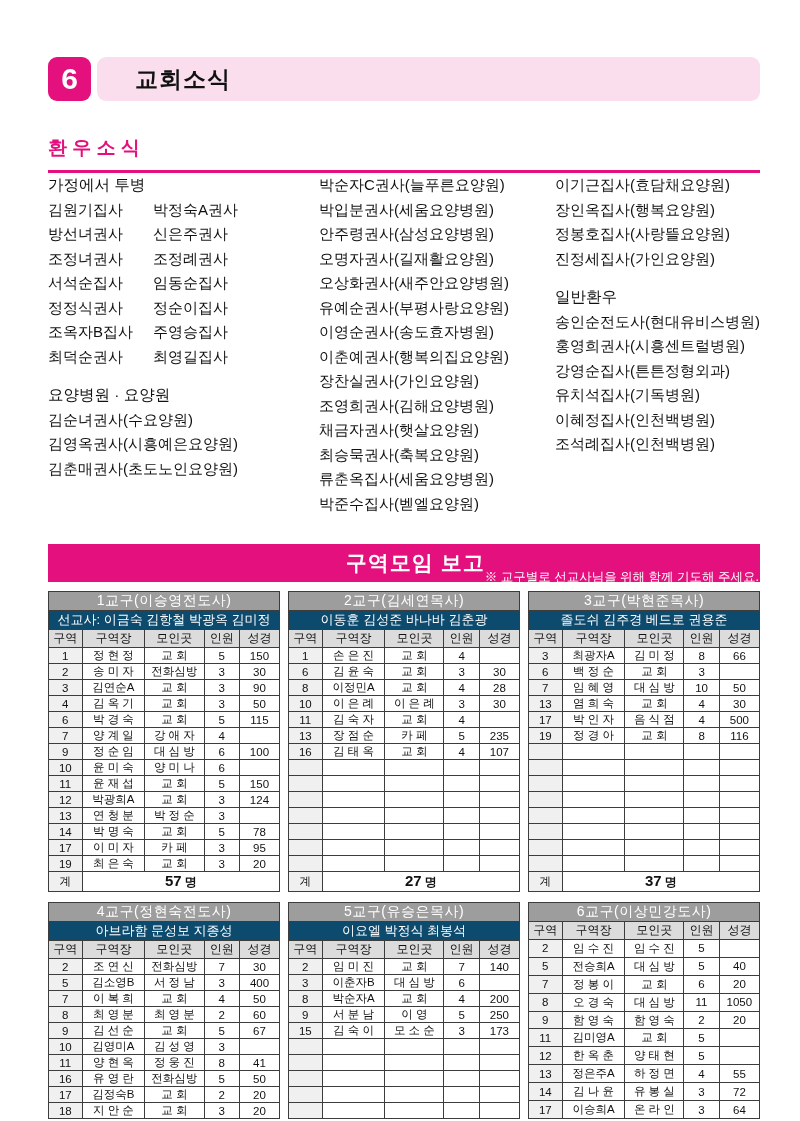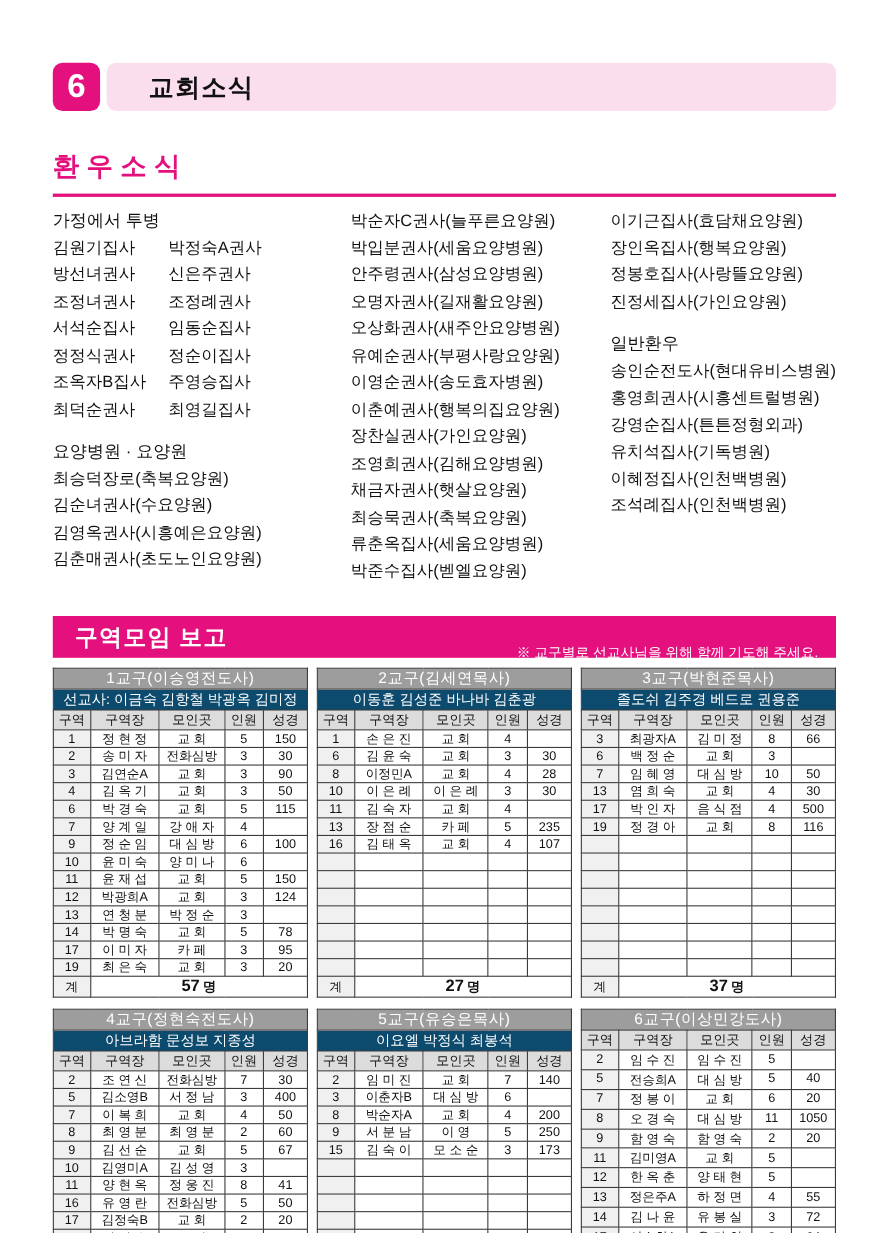"환 우 소 식" .patients-heading { font-size: 24px -> 19px; margin: 0 0 10px 0 -> 0 0 0 0 }
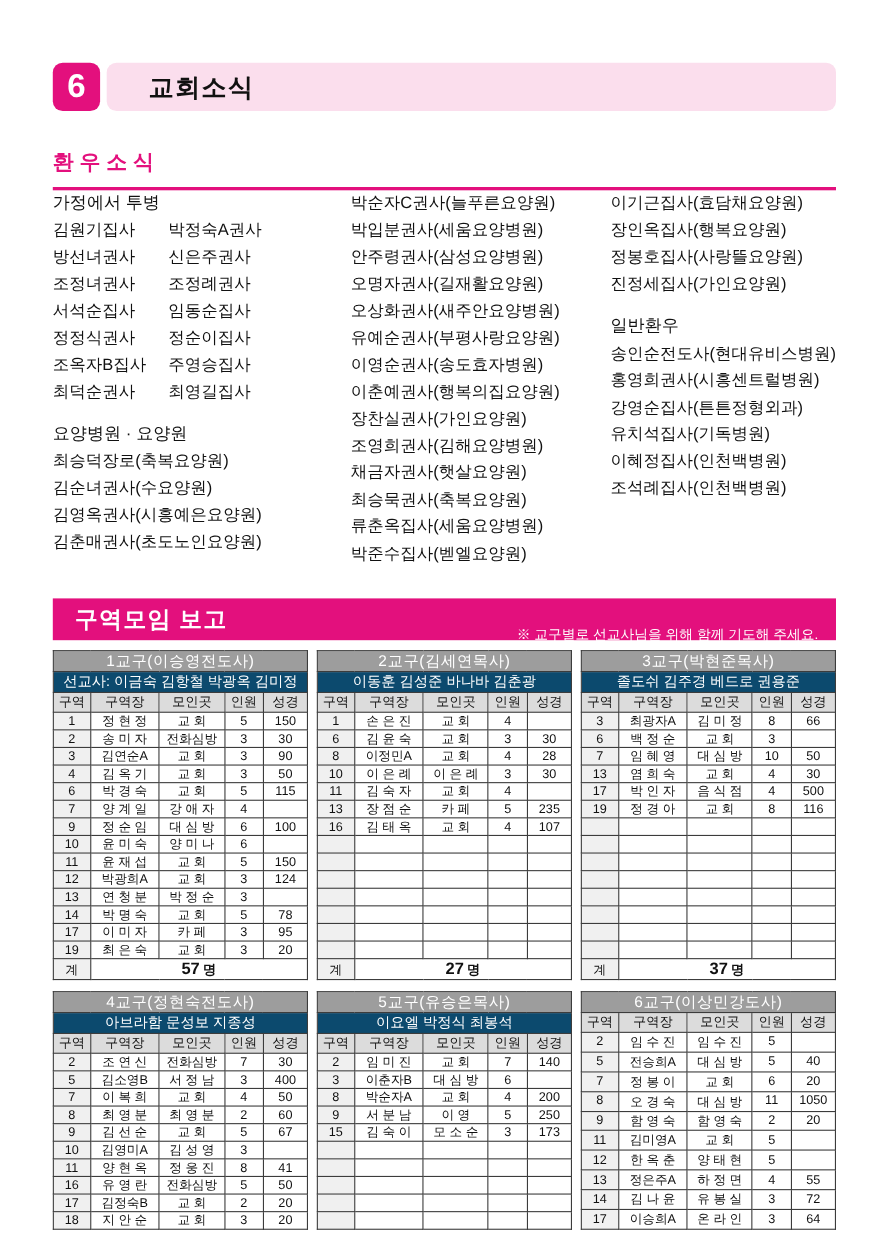"최승덕장로(축복요양원)" div.pname-line { html: <div>최승덕장로(축복요양원)</div> -> none }
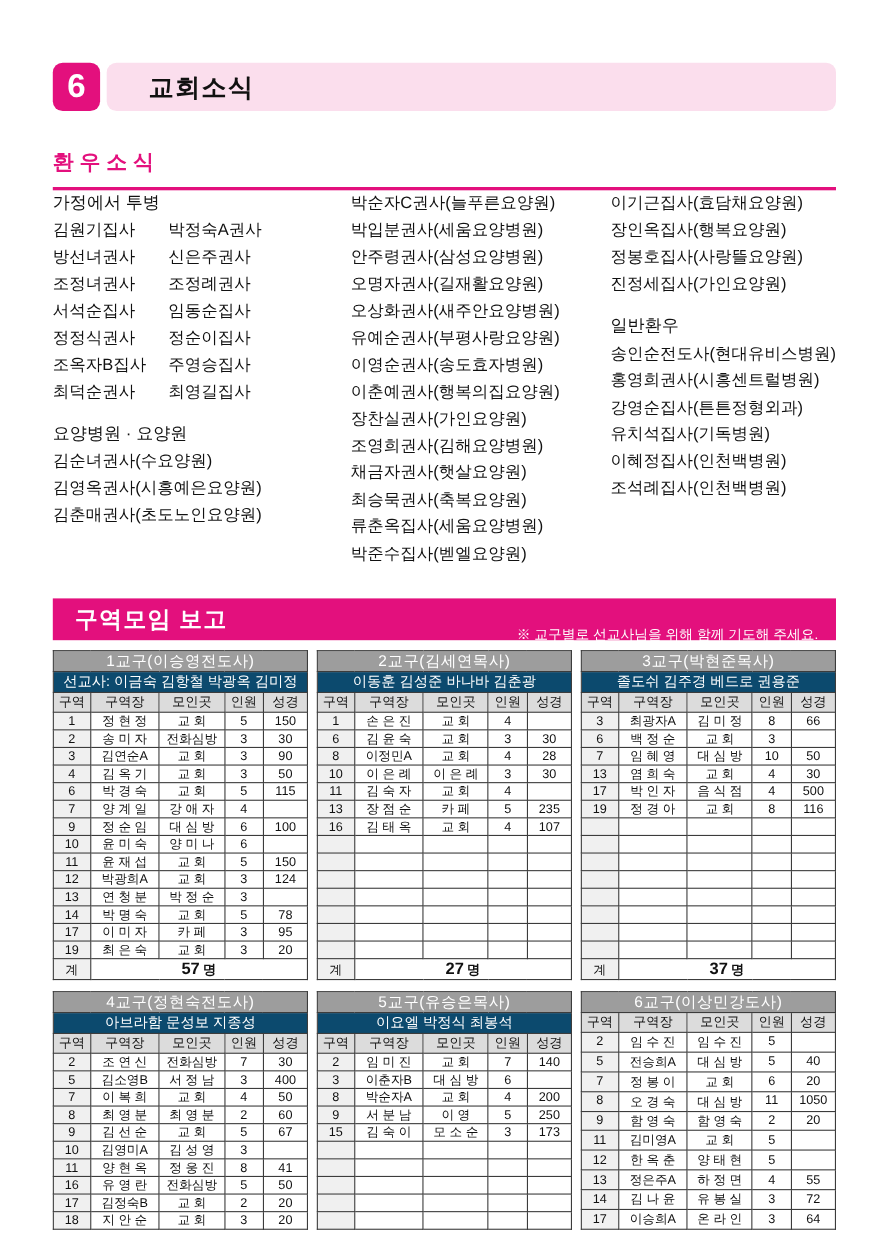"구역모임 보고" .report-banner { justify-content: space-between -> flex-end; padding: 0 16px 0 20px -> 0 1px 0 20px }
